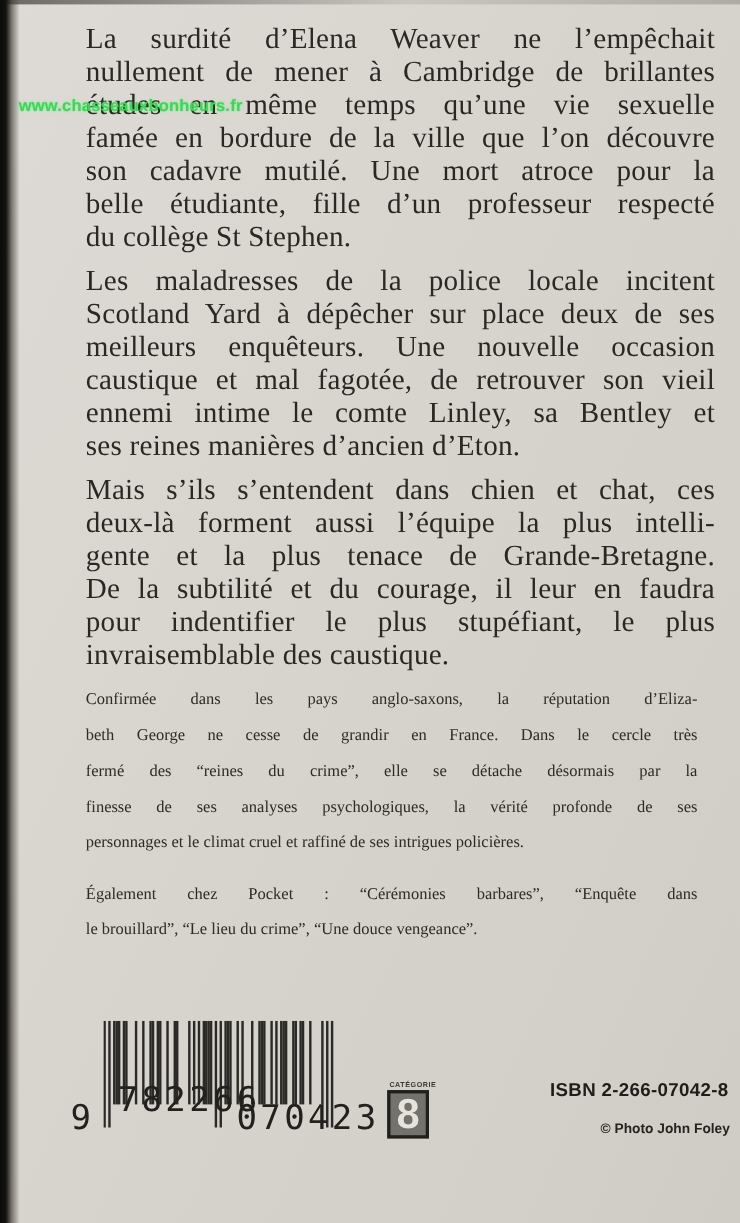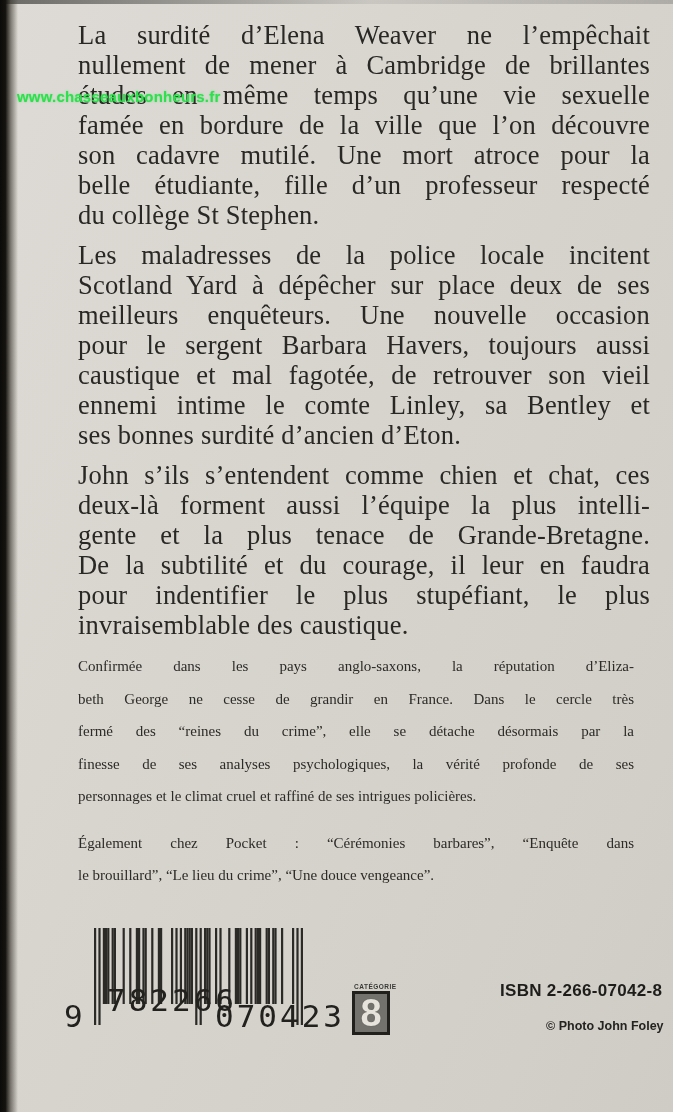"pour le sergent Barbara Havers," div.line { html: <div>pour le sergent Barbara Havers, toujours aussi</div> -> none }
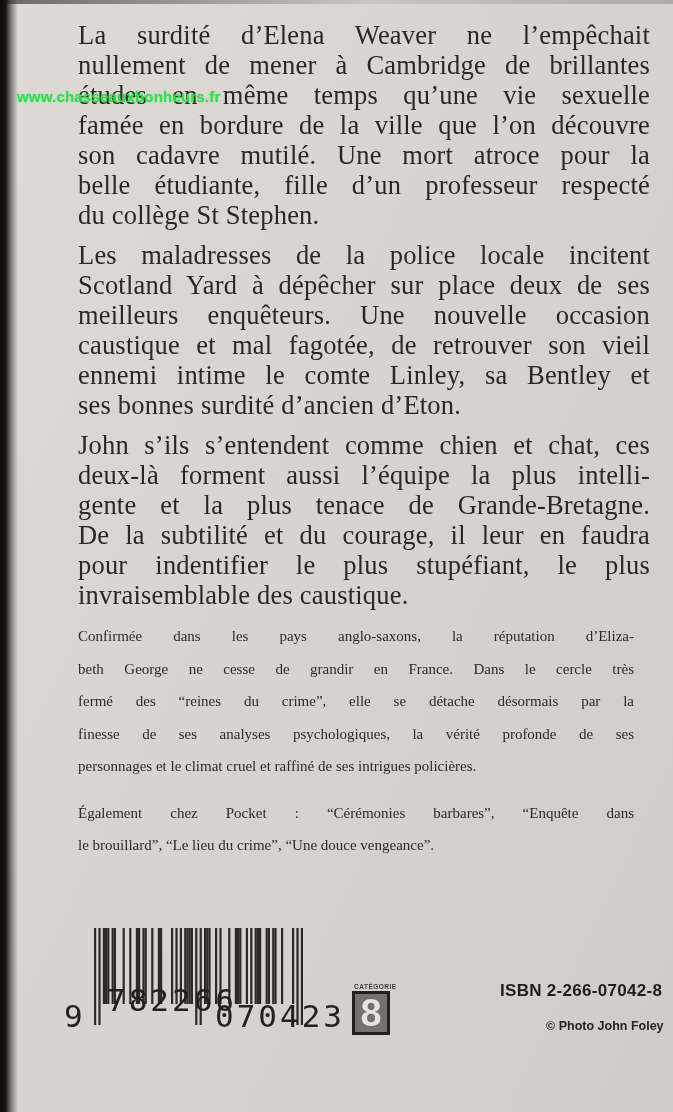"ses bonnes surdité d’ancien d’Eton." div.line { text: bonnes surdité -> reines manières }
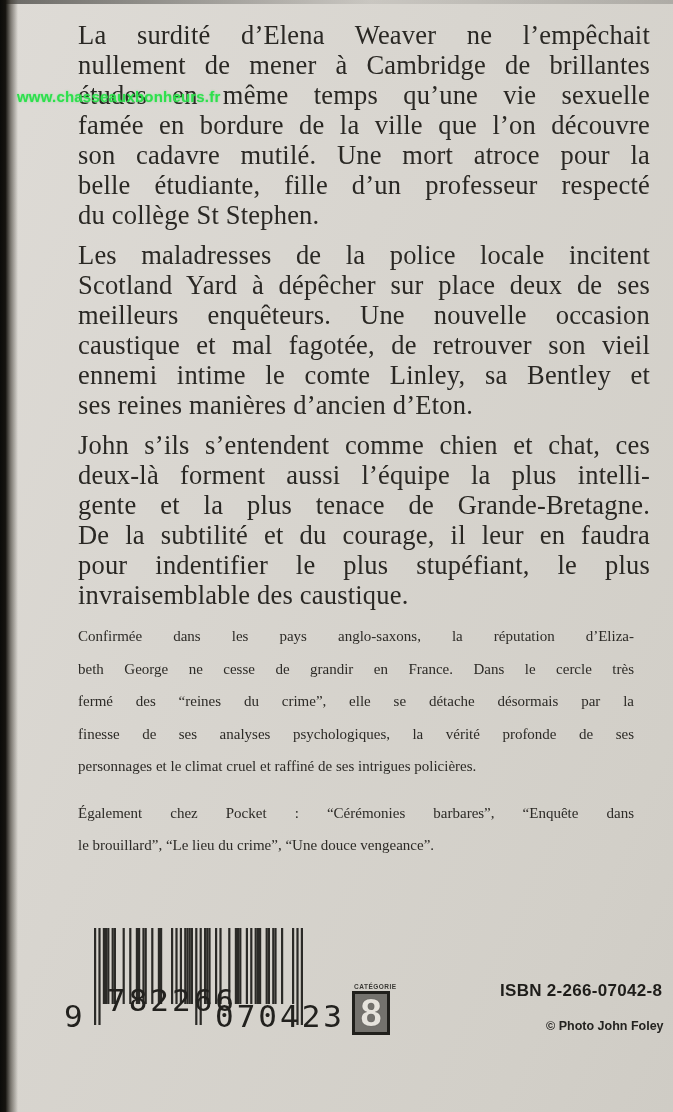"John s’ils s’entendent comme chien" div.line { text: John s’ils s’entendent comme -> Mais s’ils s’entendent dans }
